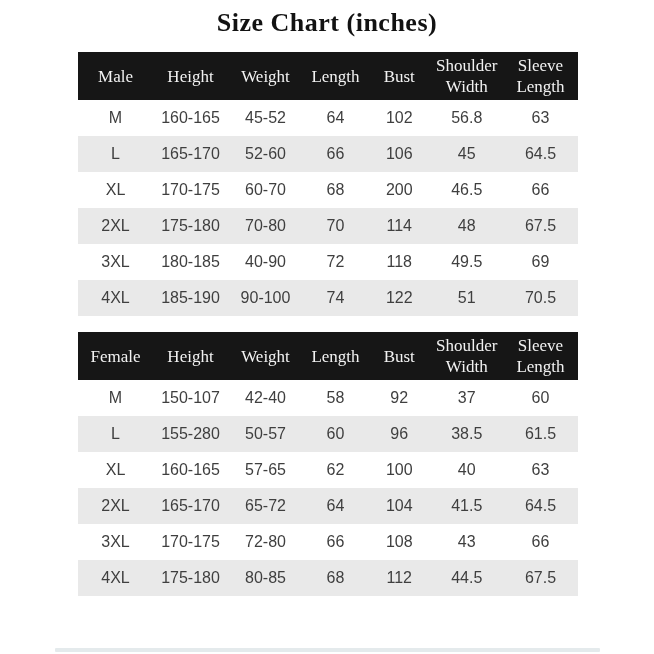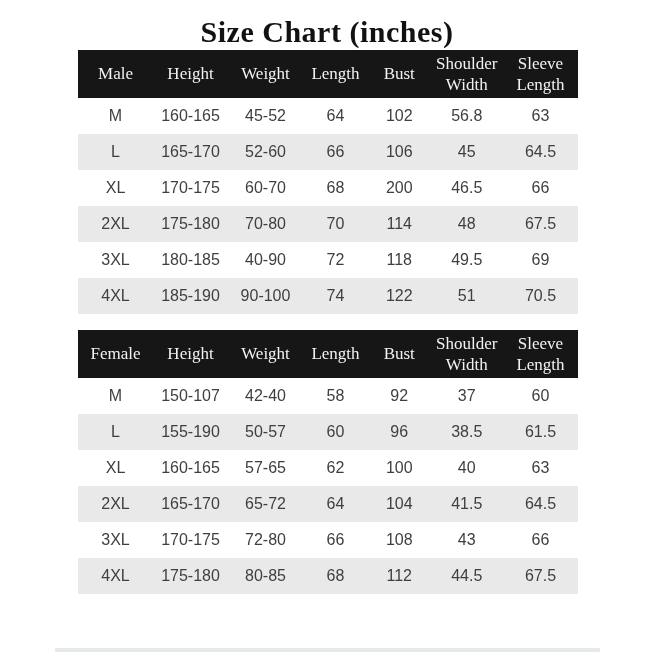"Size Chart (inches)" .title { font-size: 30px -> 26px; padding-top: 14px -> 7px }
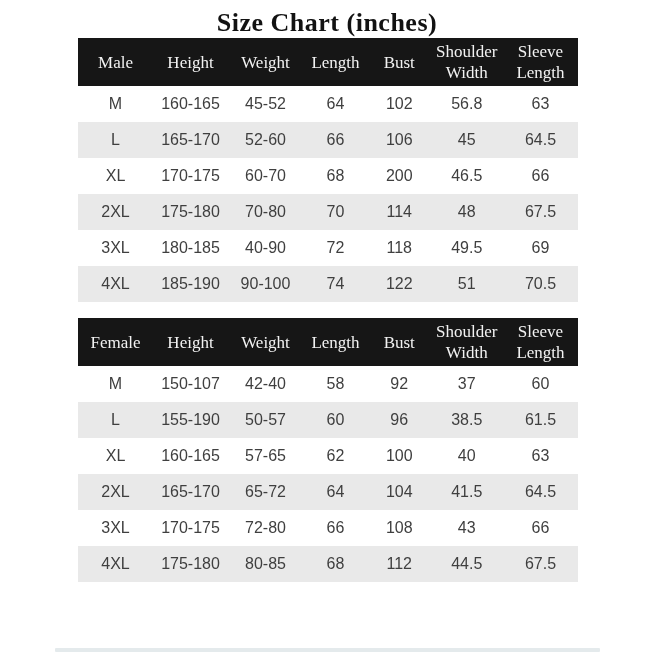"Male" table.size-table.male { margin-top: 0 -> 14px }
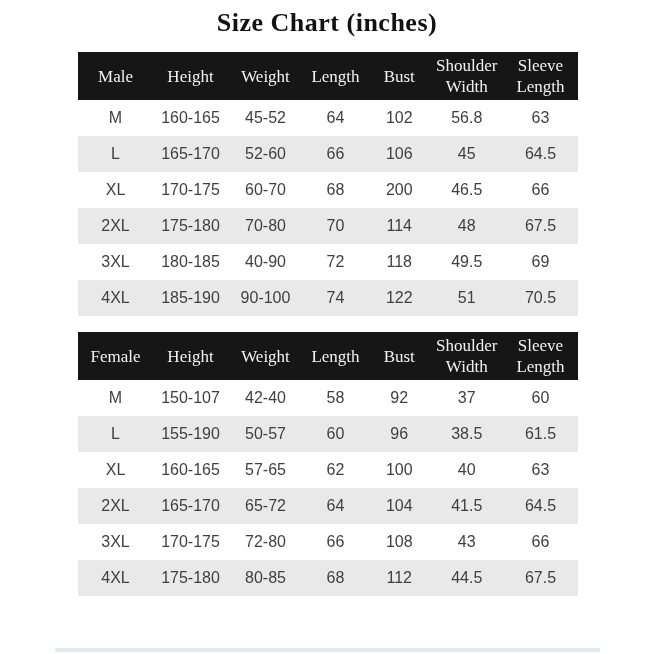"155-190" td { text: 155-190 -> 155-280 }
